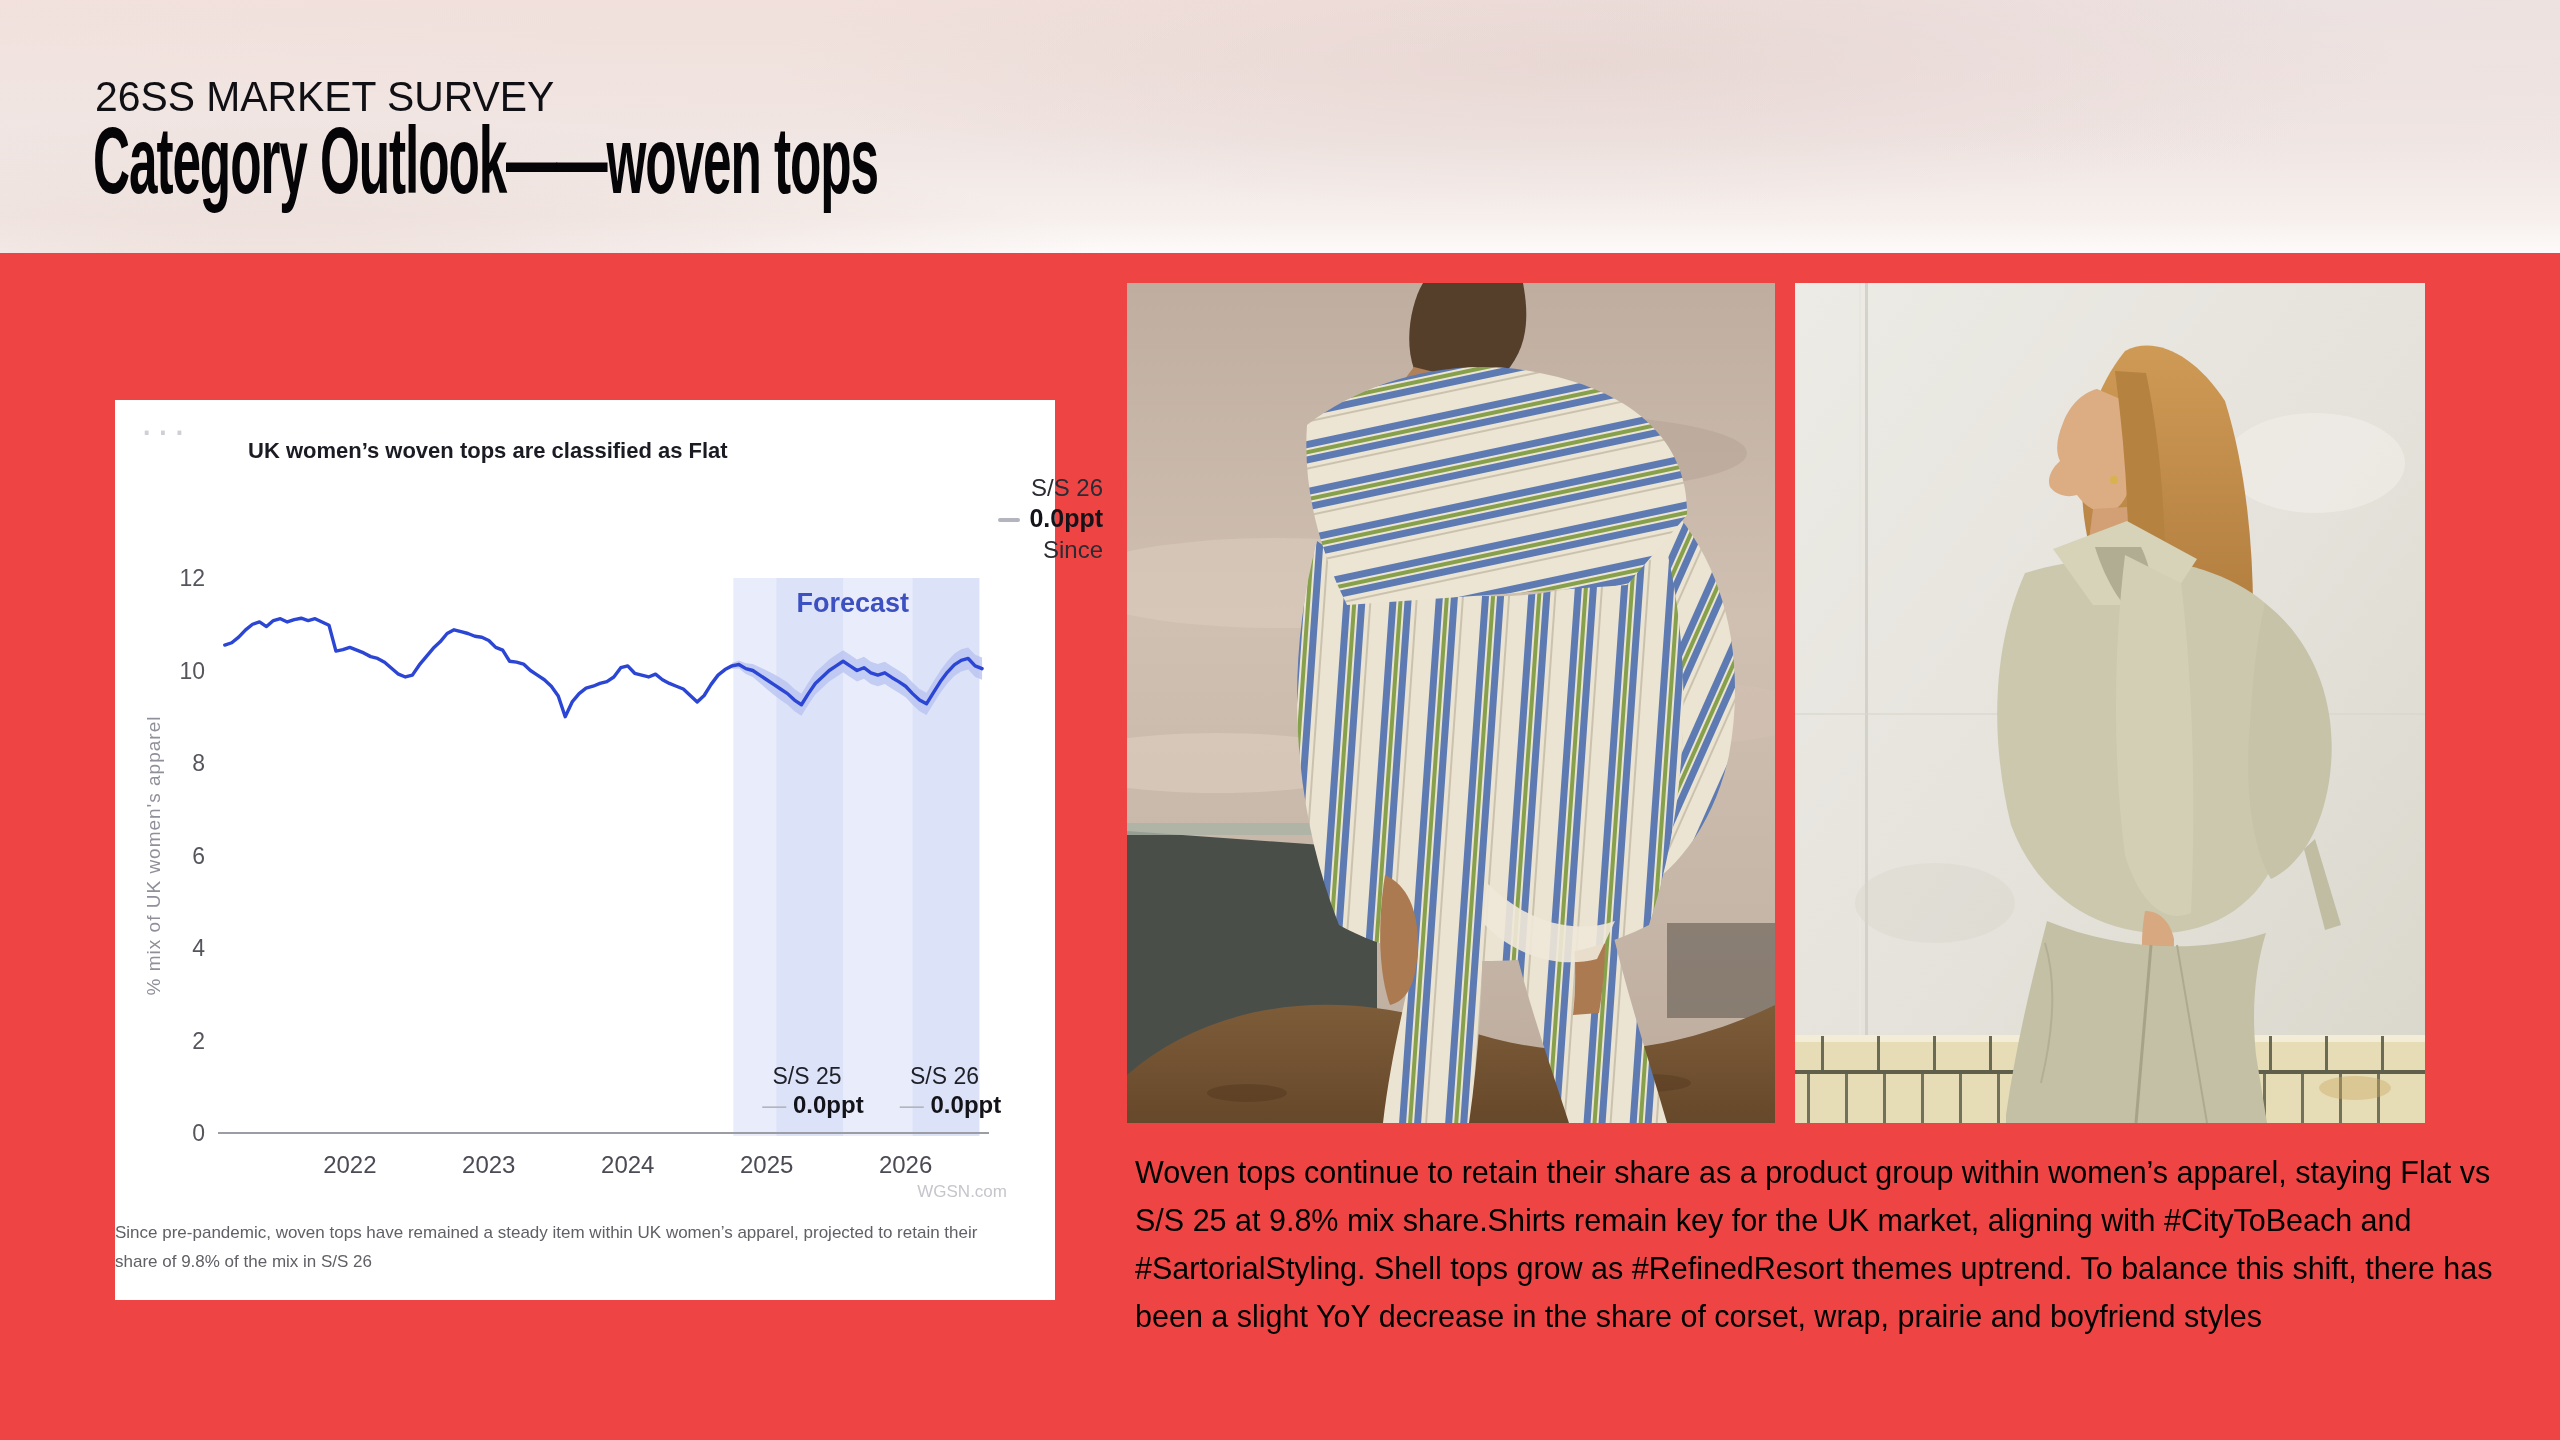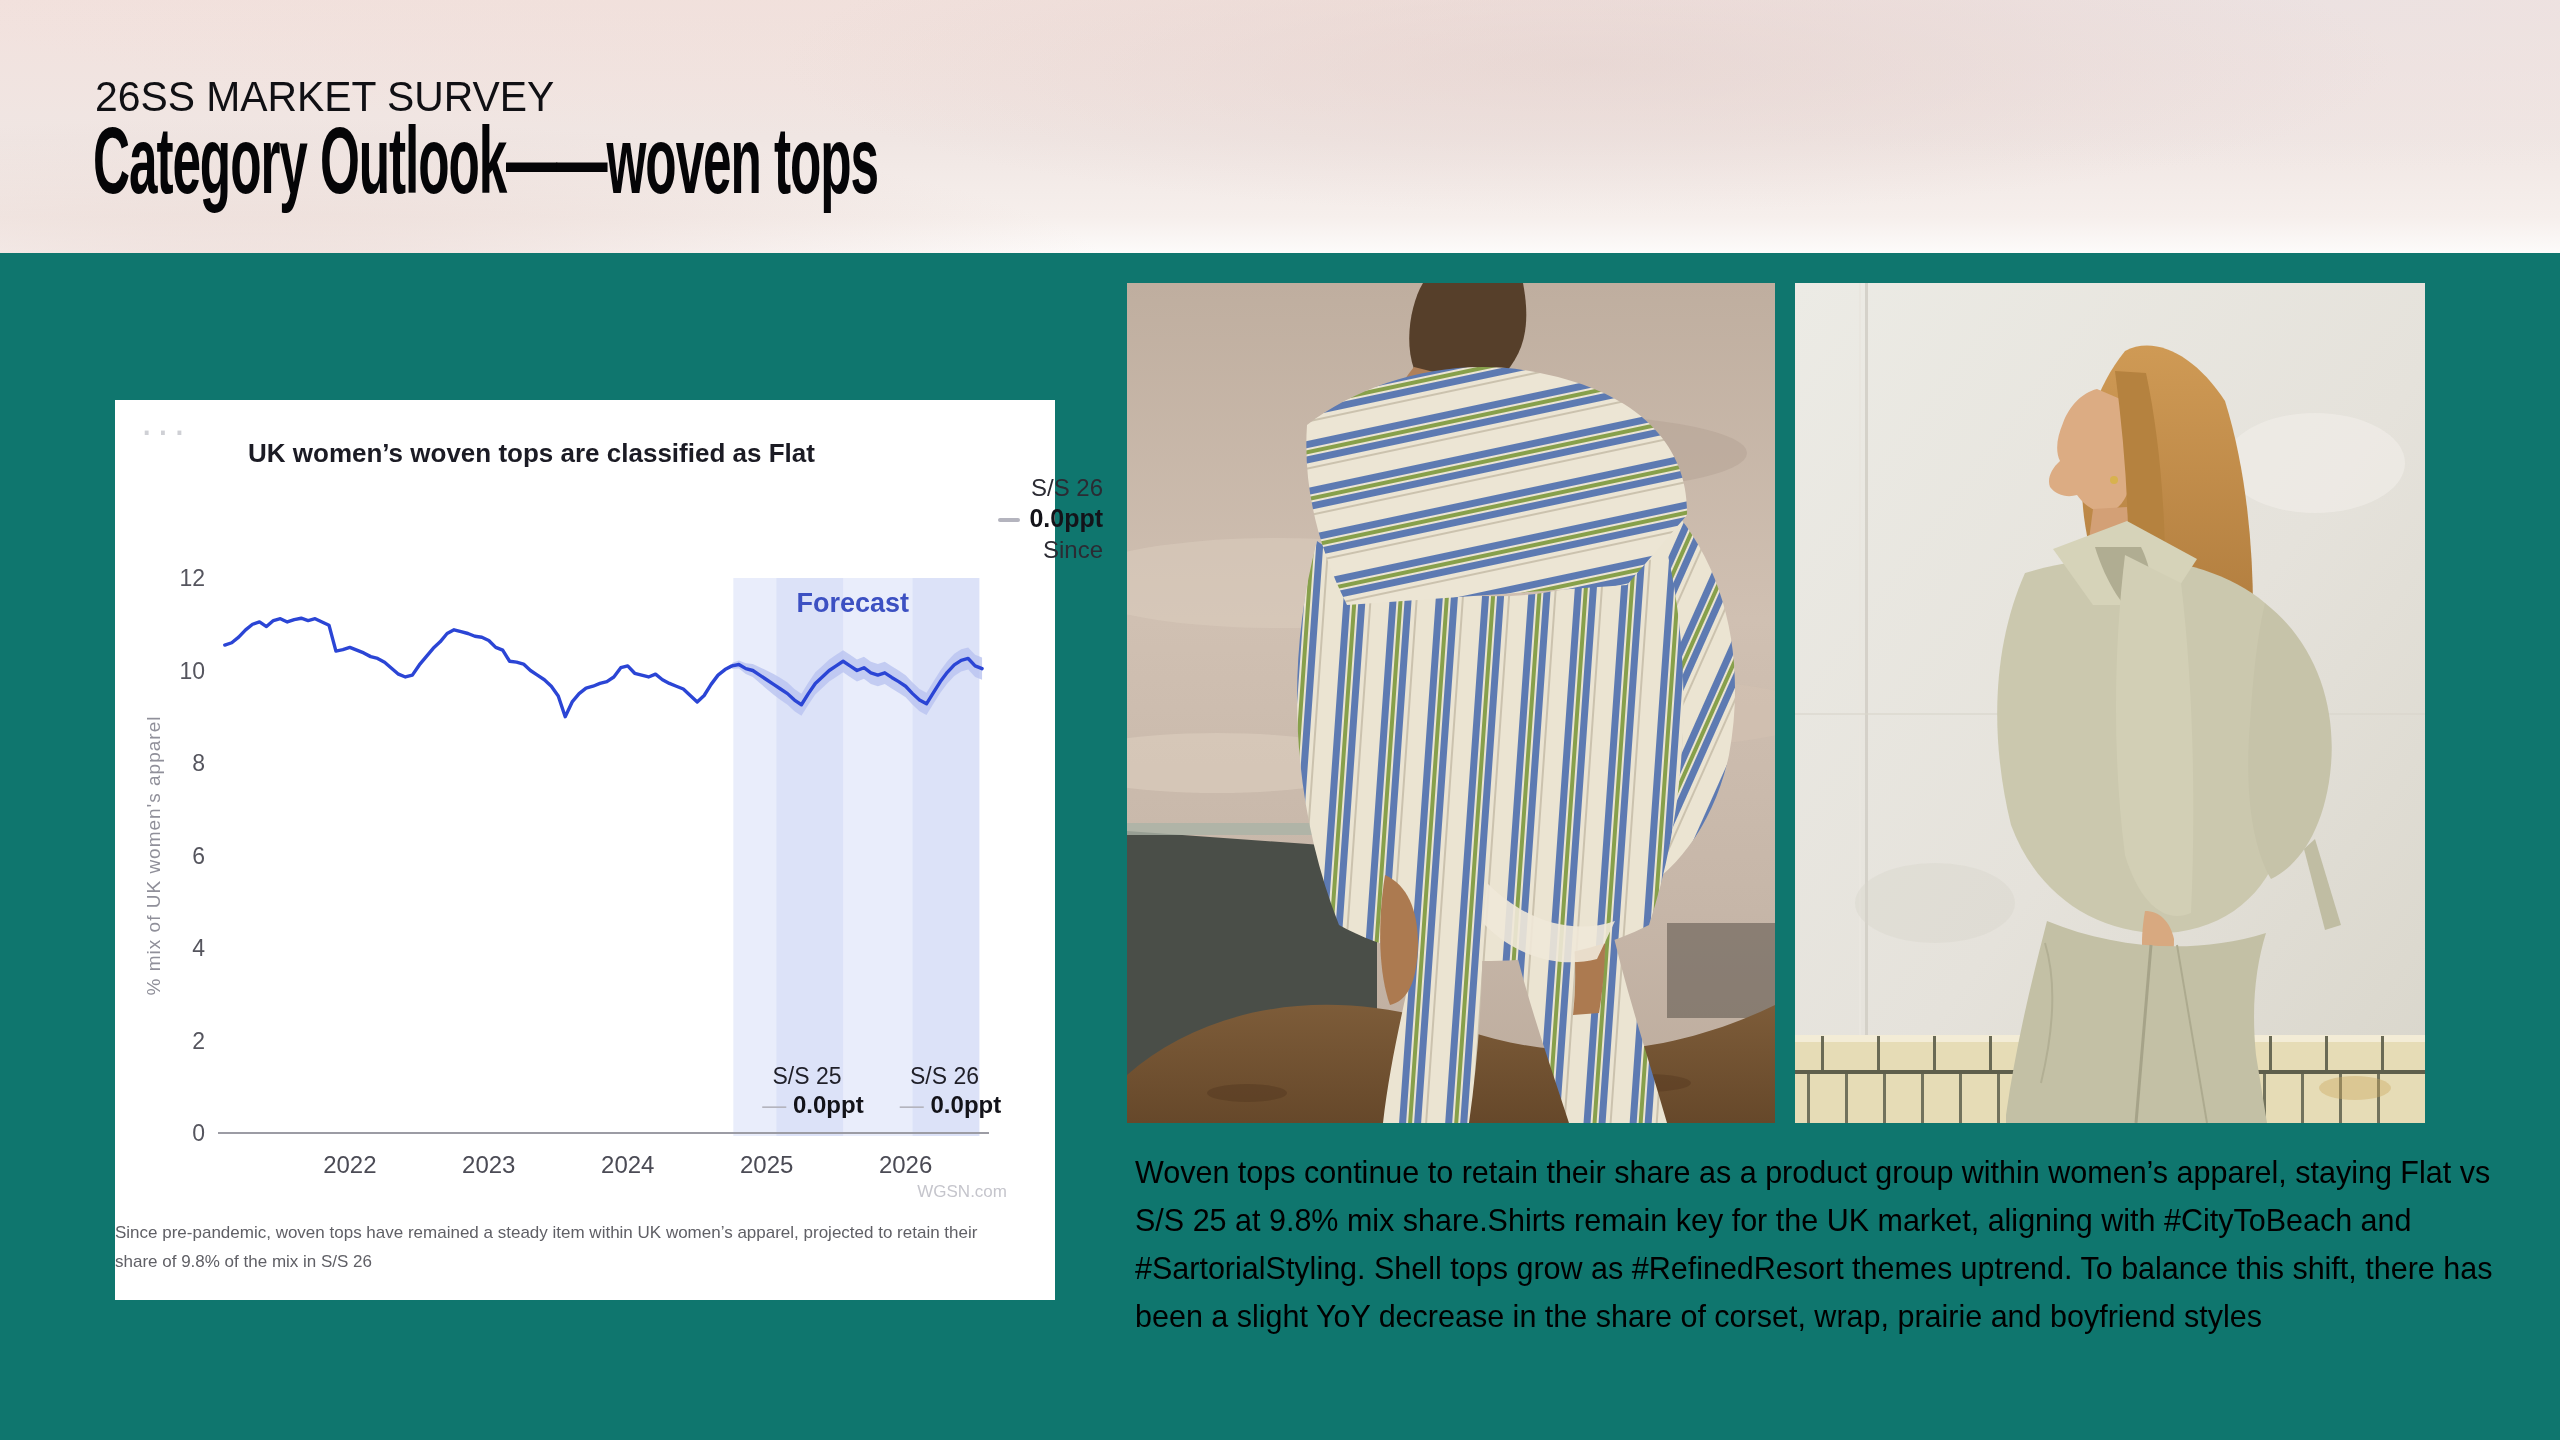"26SS MARKET SURVEY" .page { background: #0f766e -> #ef4444 }
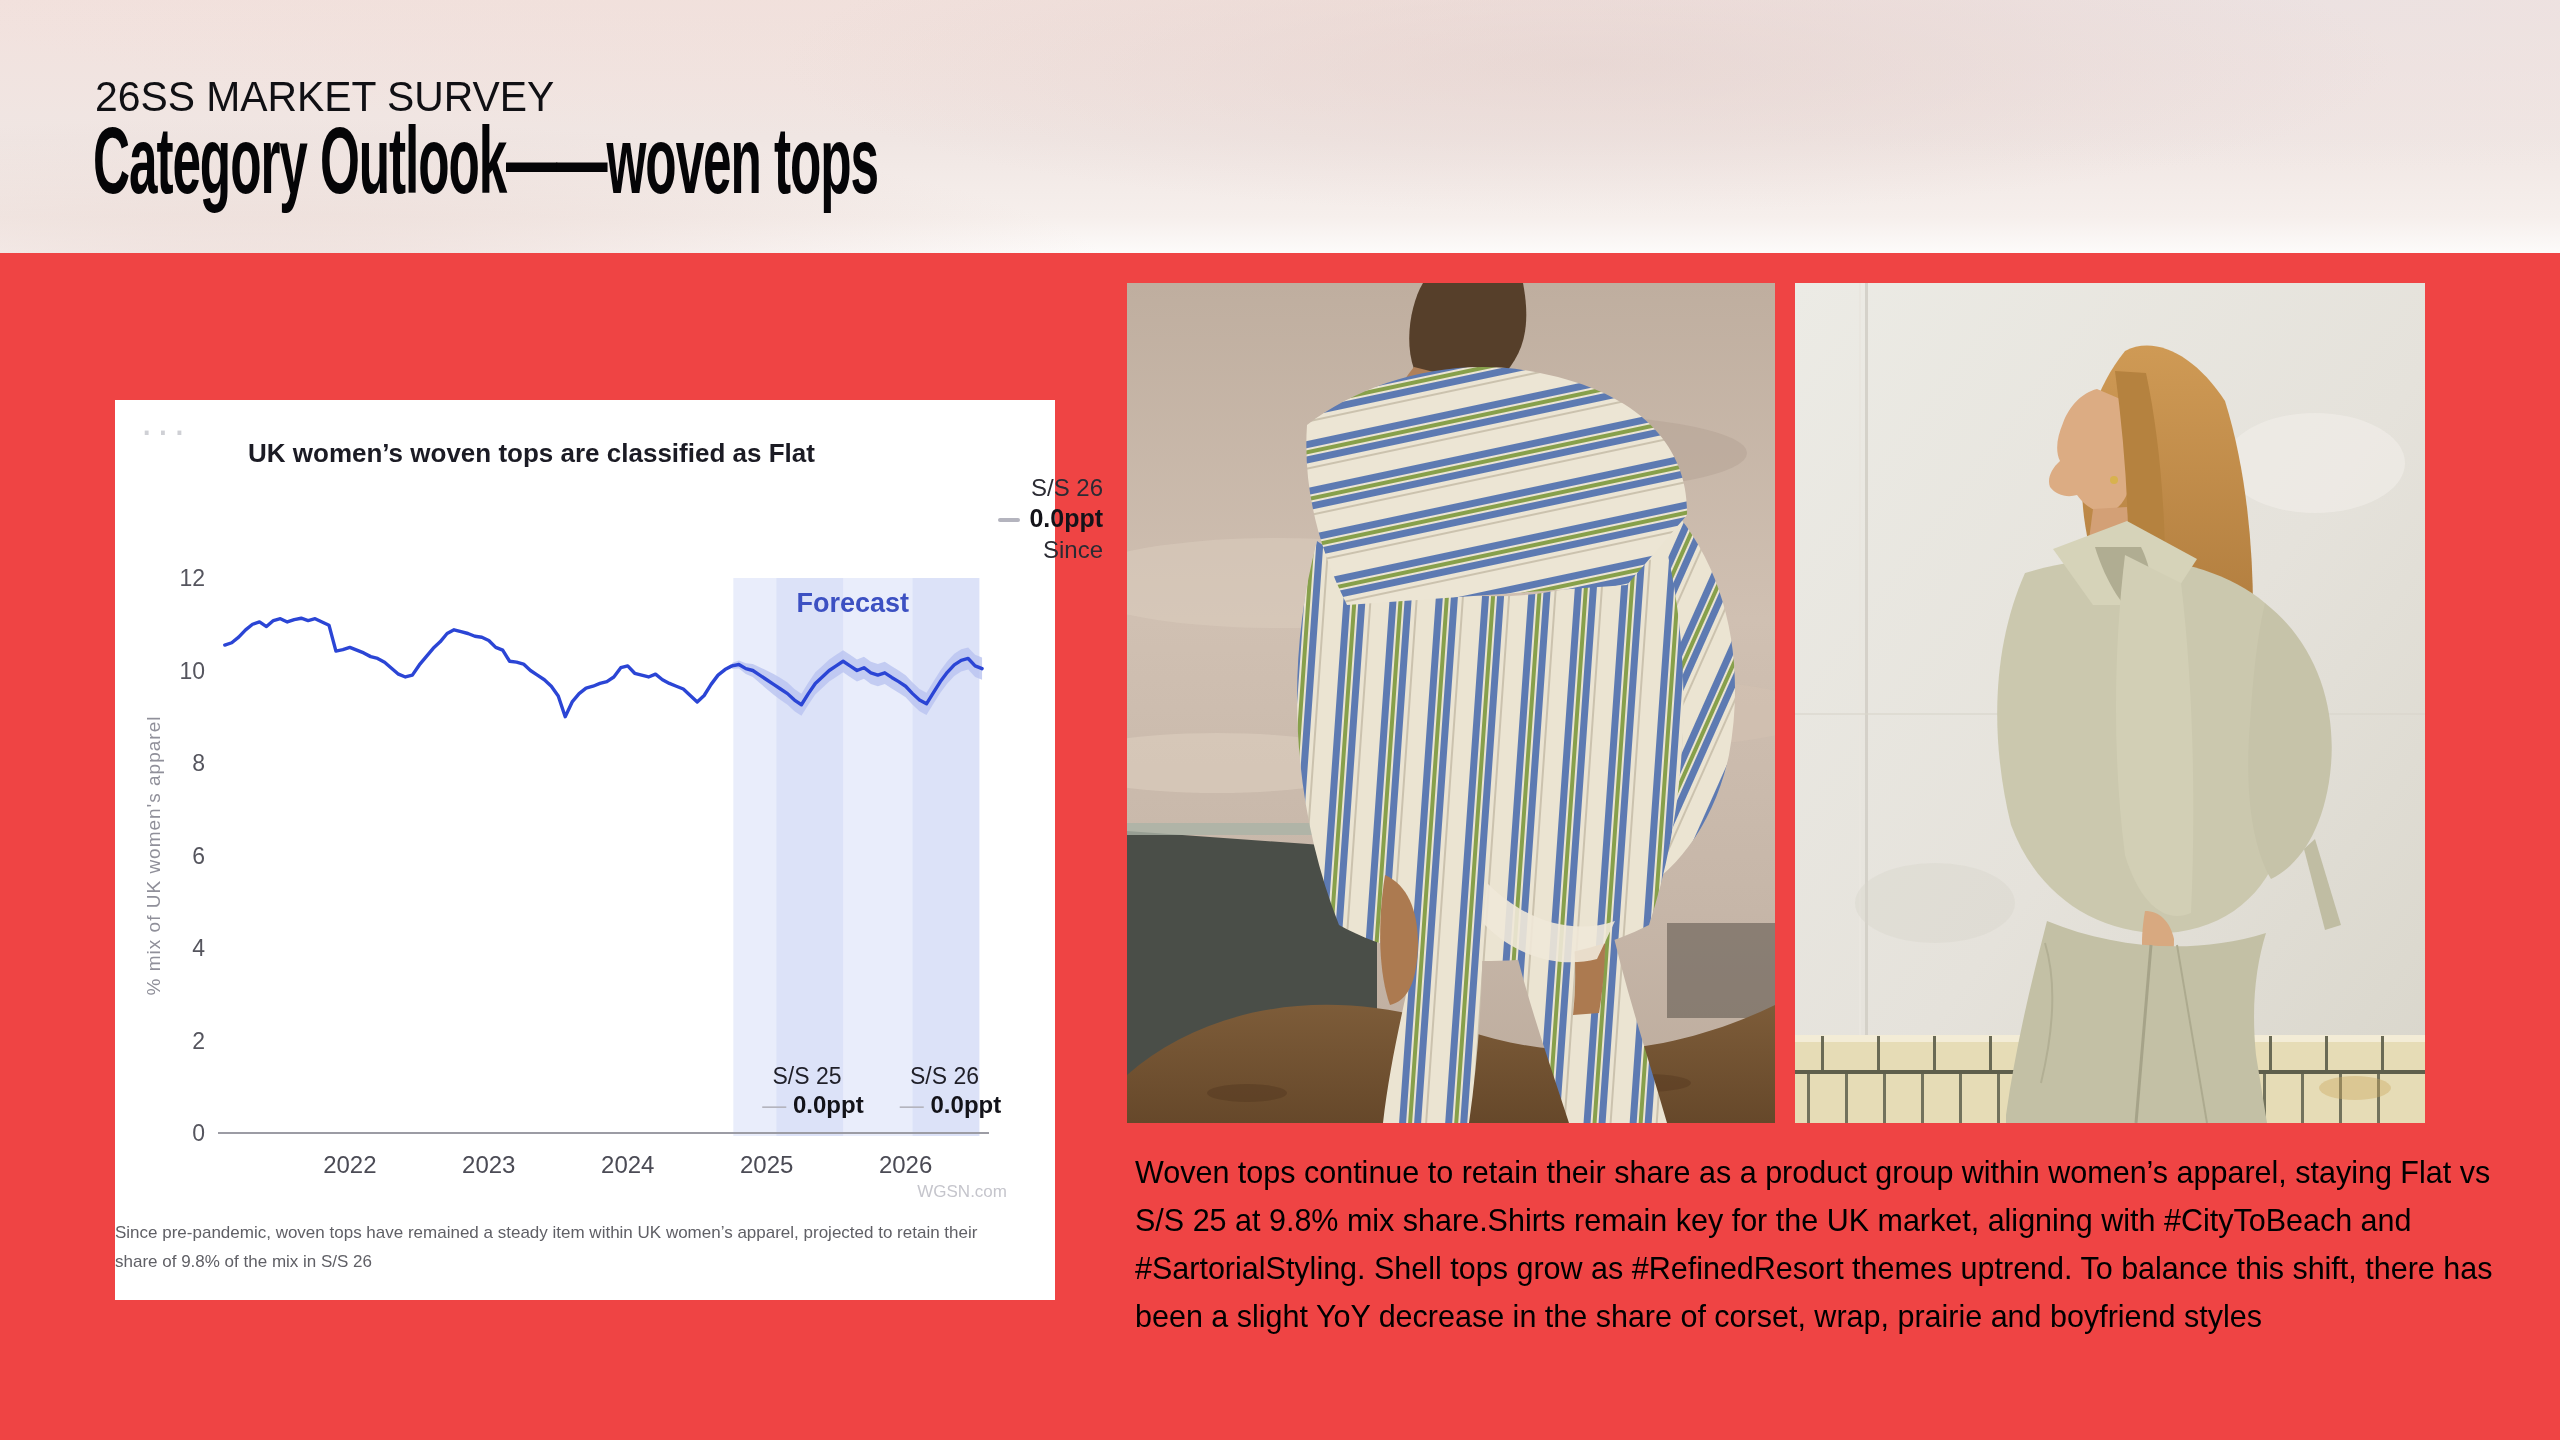"UK women’s woven tops are" .chart-title { font-size: 26px -> 22px }
